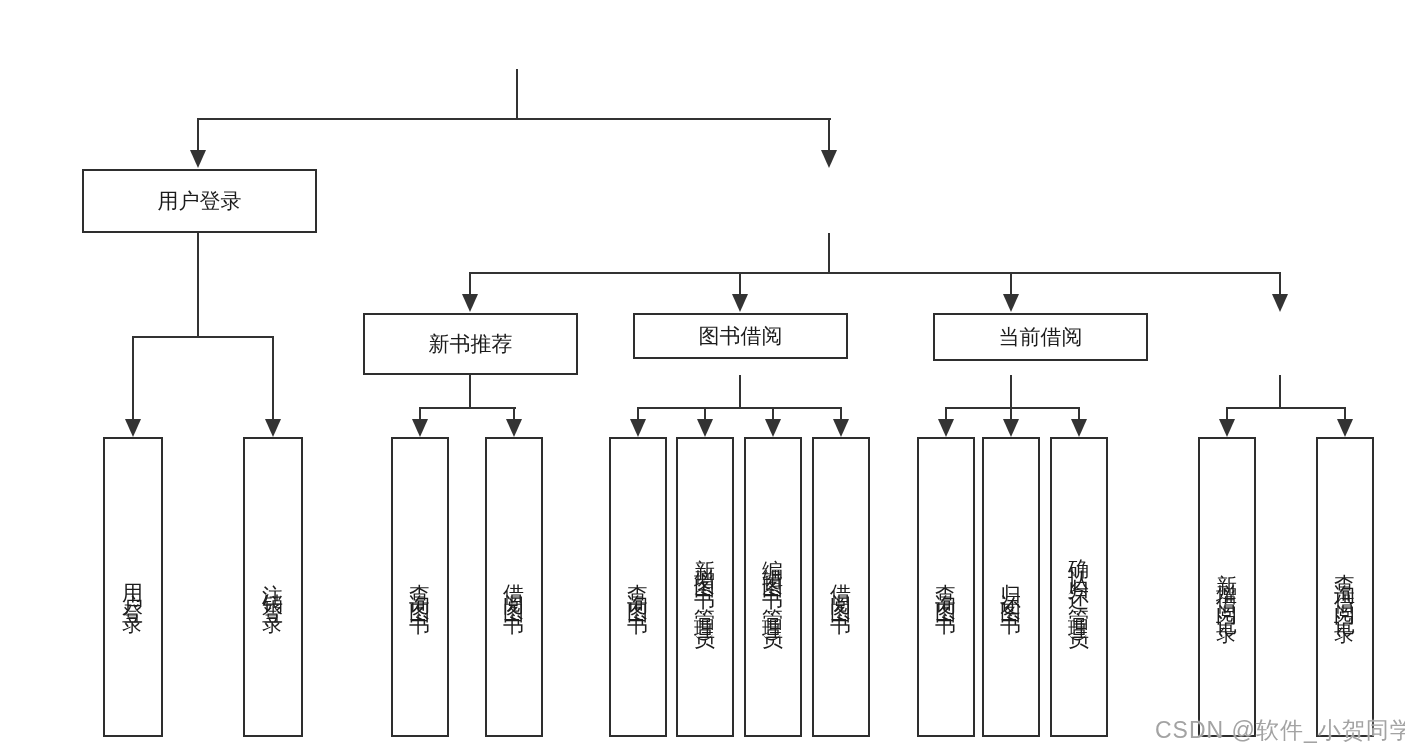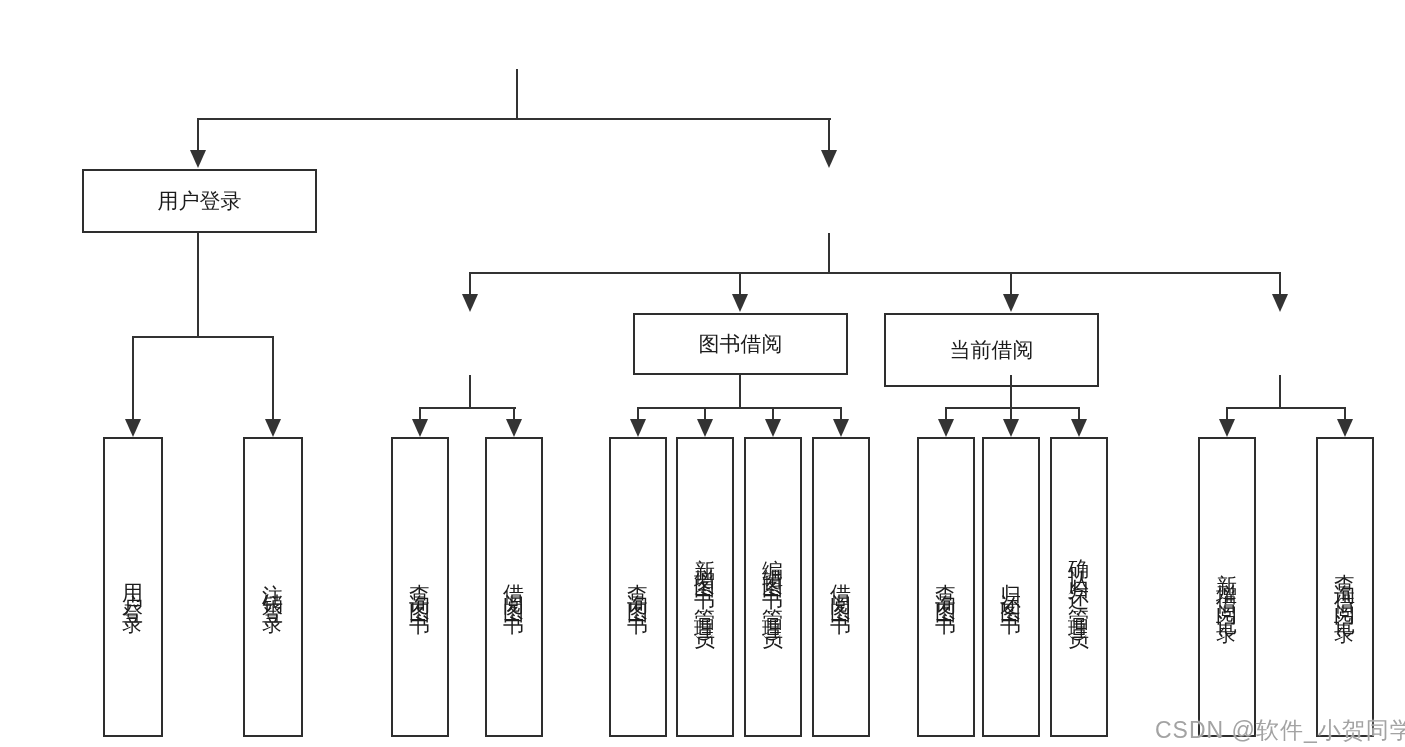"新书推荐" div.box { html: none -> <div> <span>新书推荐</span> </div> }
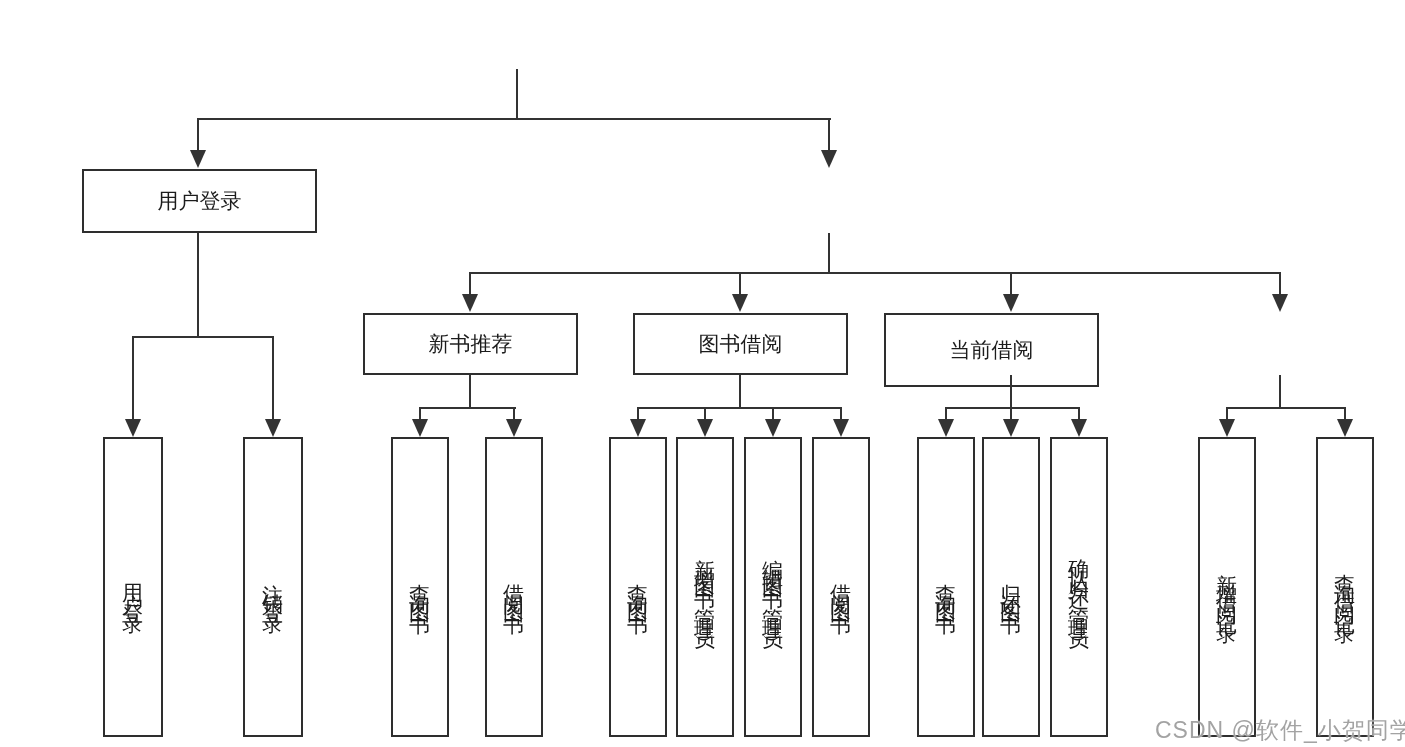"图书借阅" div.box { height: 62px -> 46px }
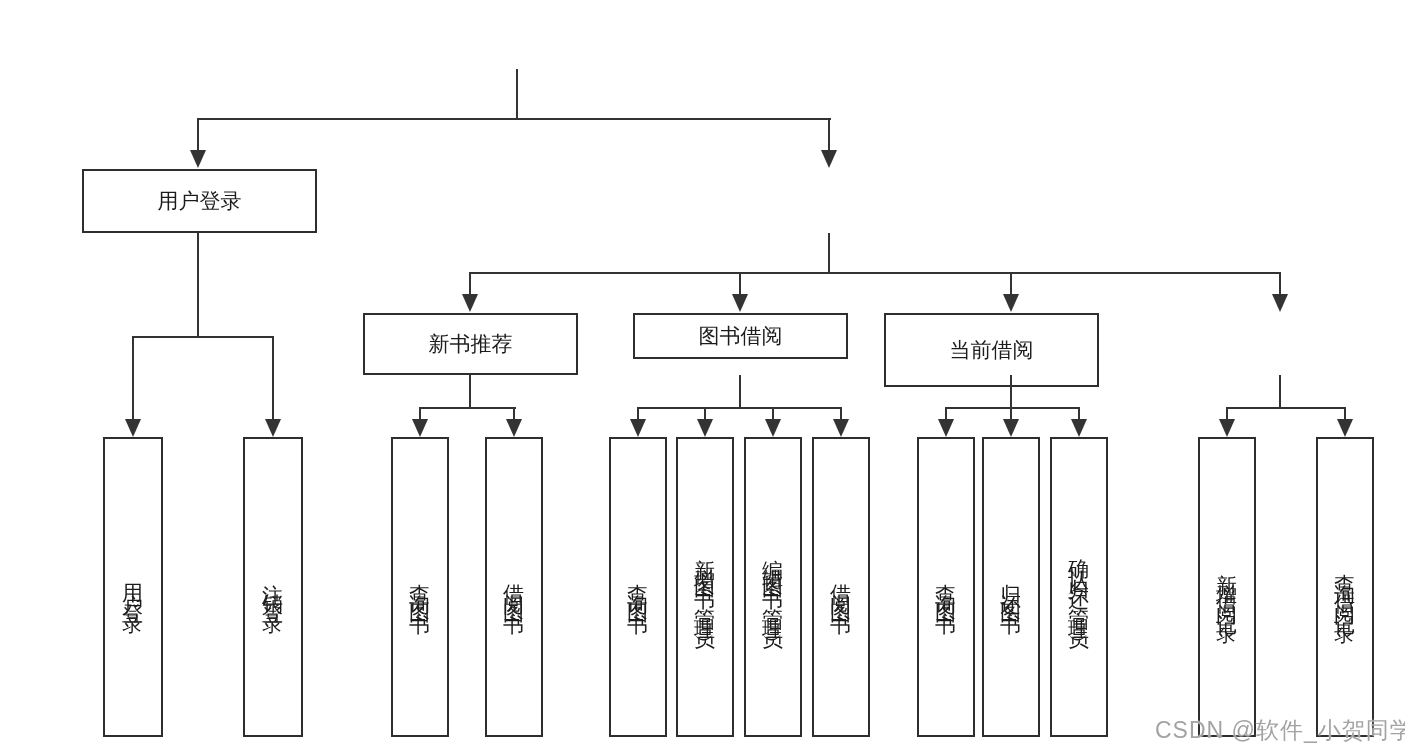"当前借阅" div.box { height: 74px -> 48px; left: 884px -> 933px }
